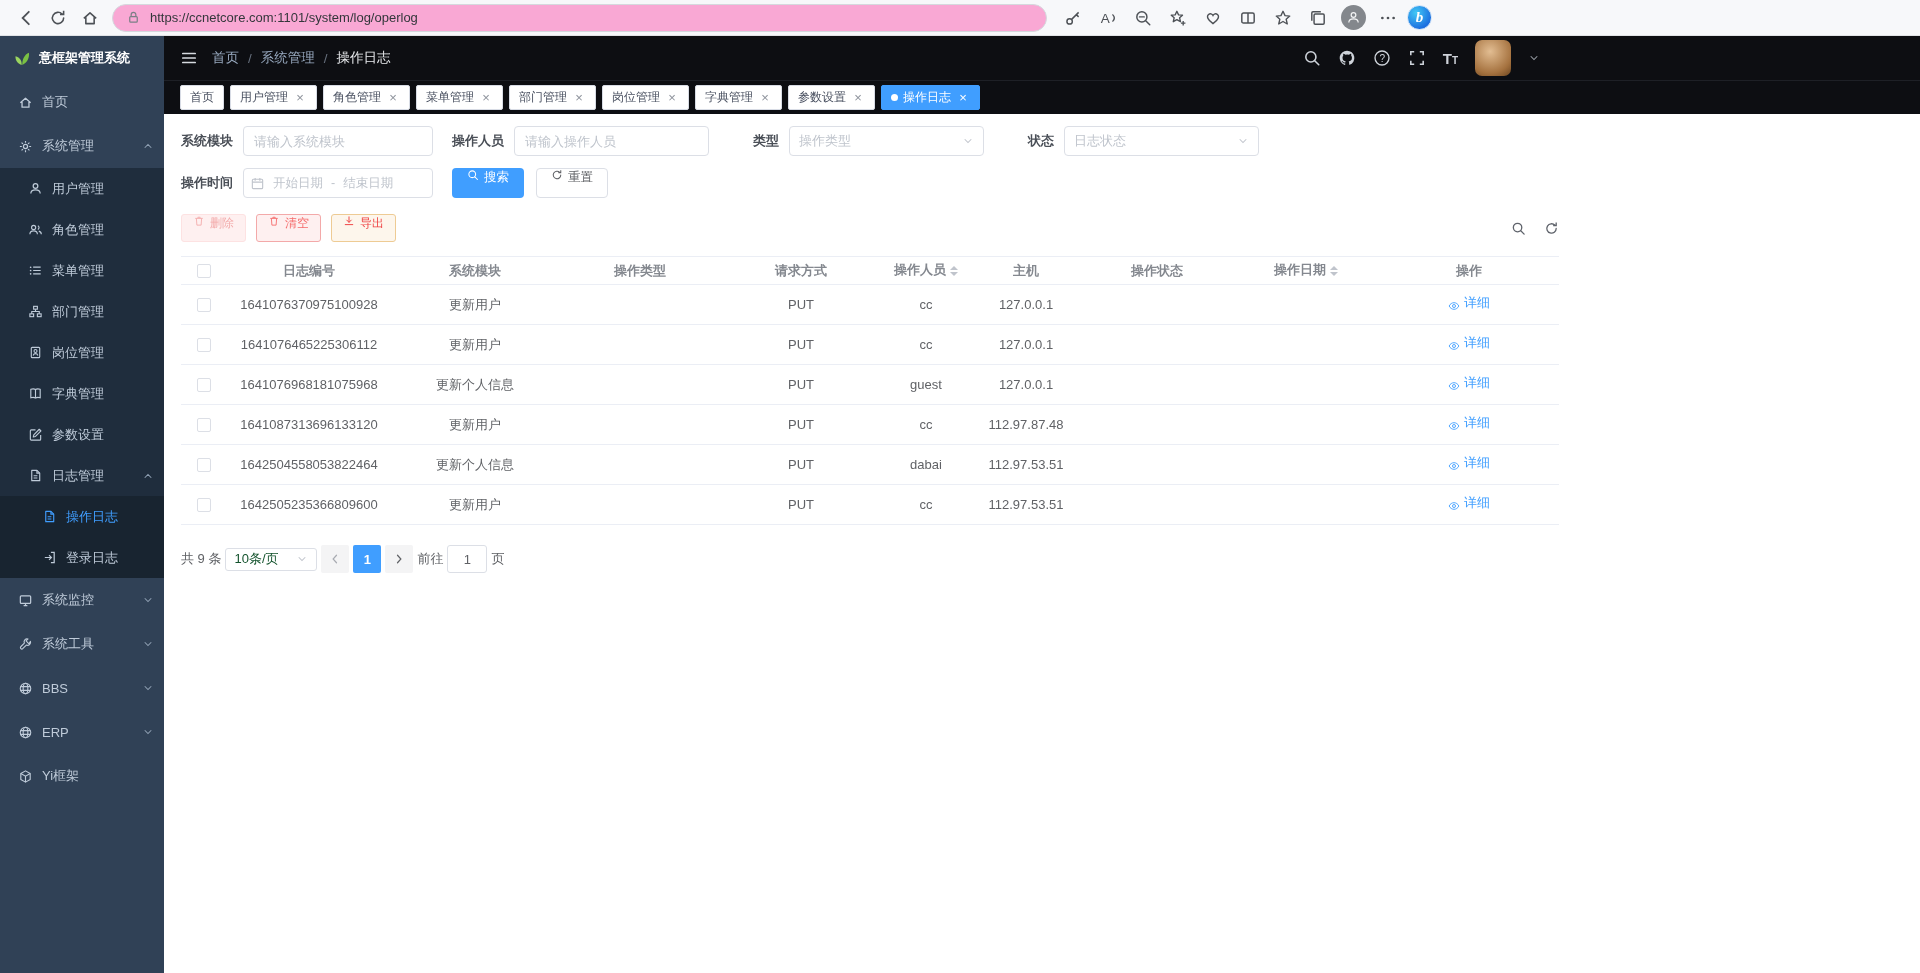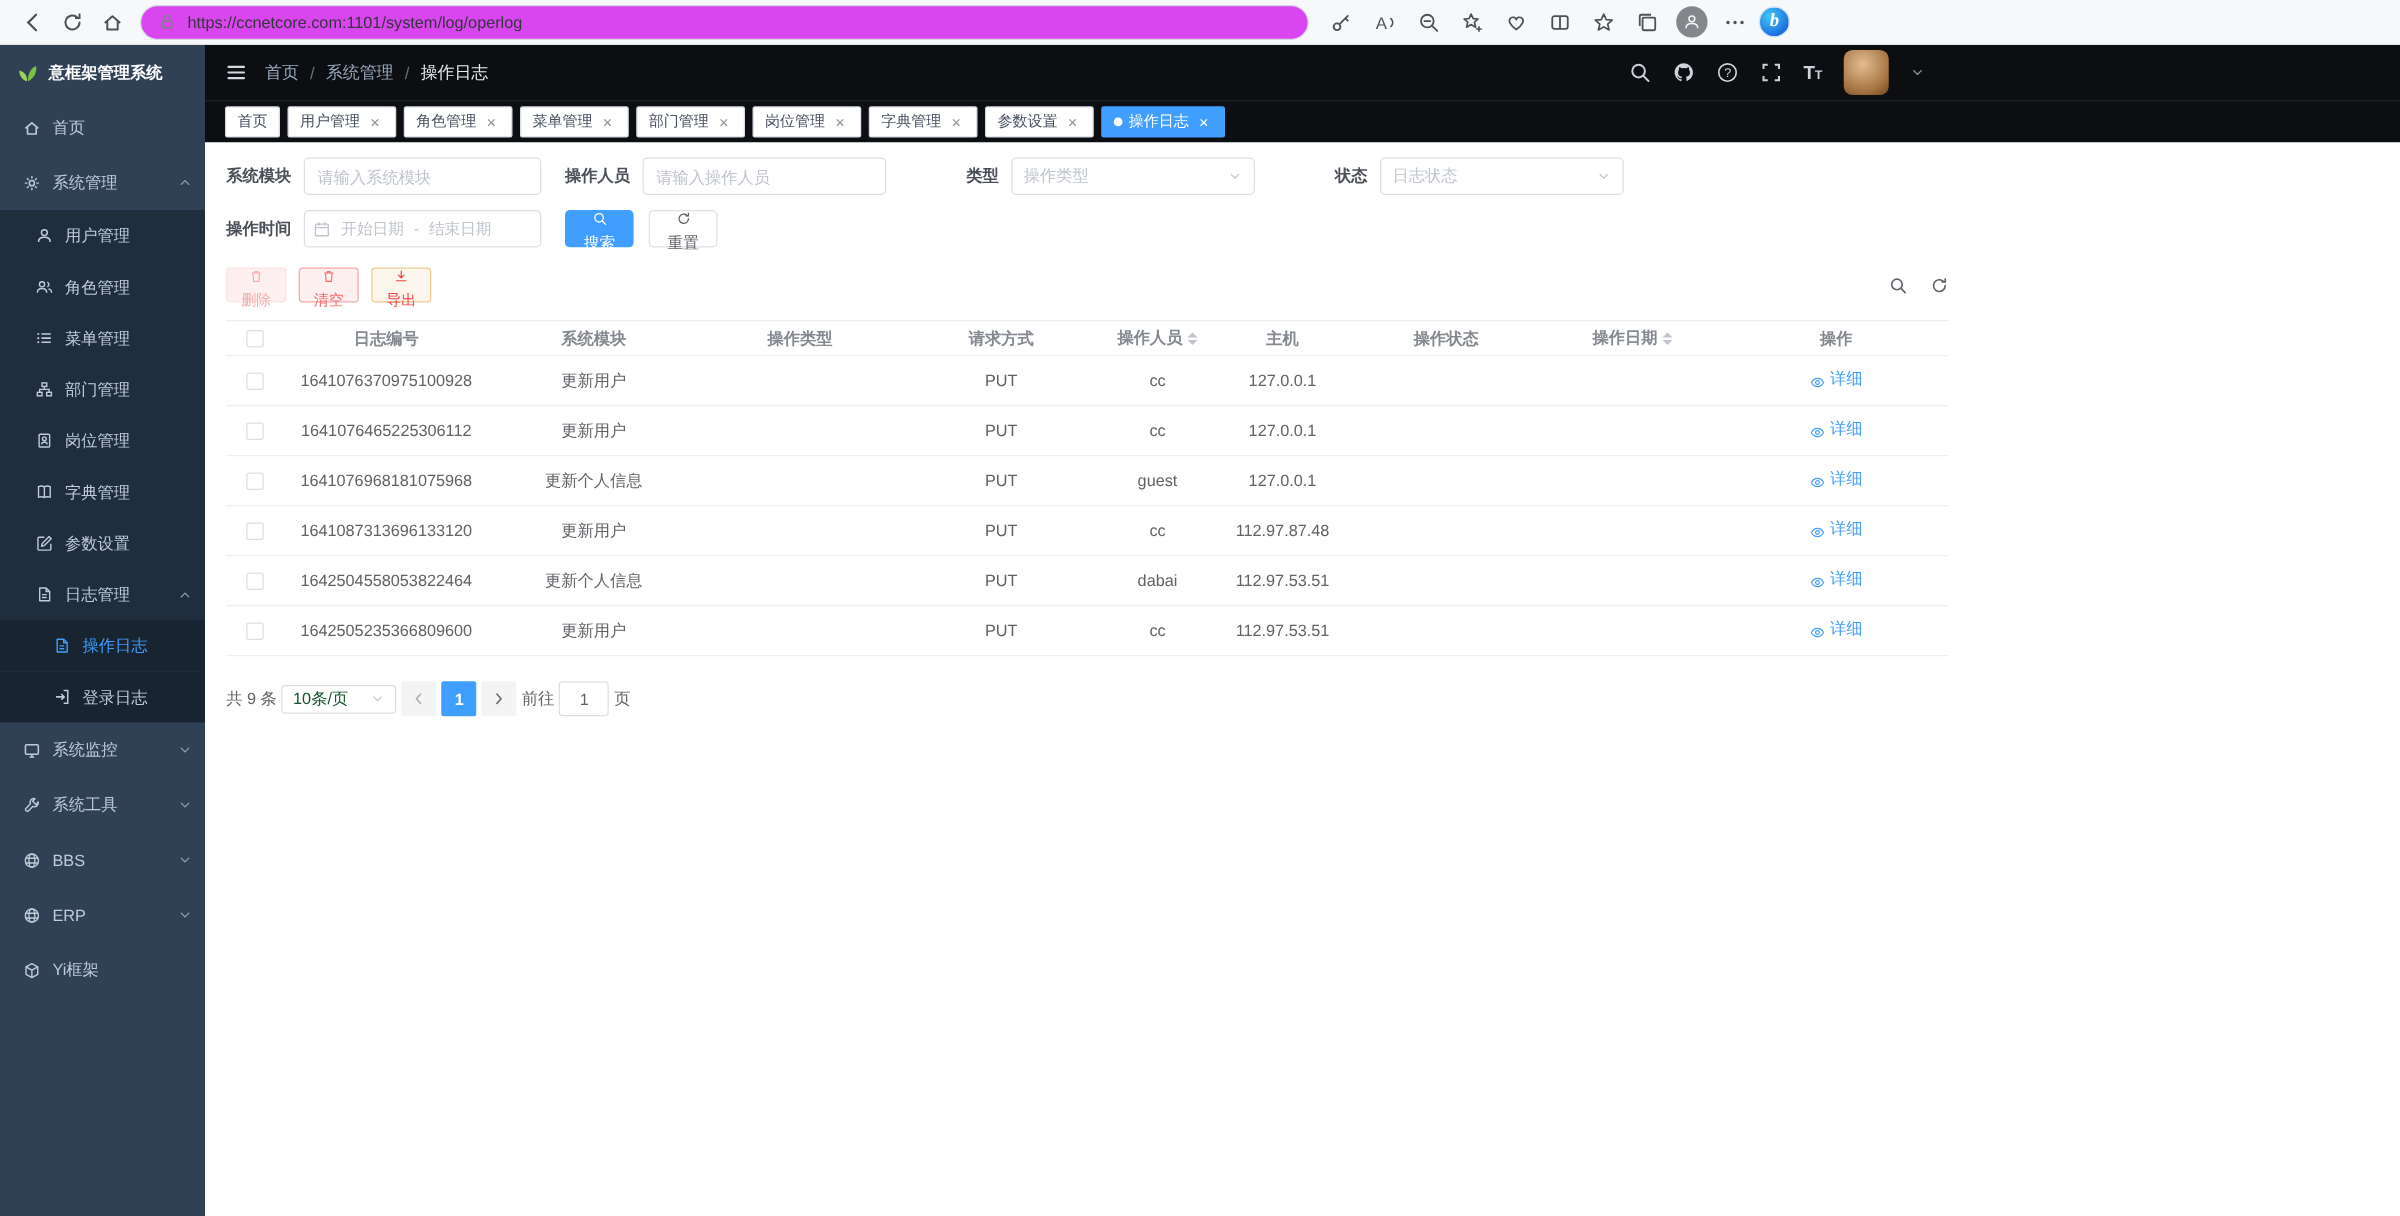"https://ccnetcore.com:1101/system/log/op" .url-pill { background: #d946ef -> #f9a8d4 }
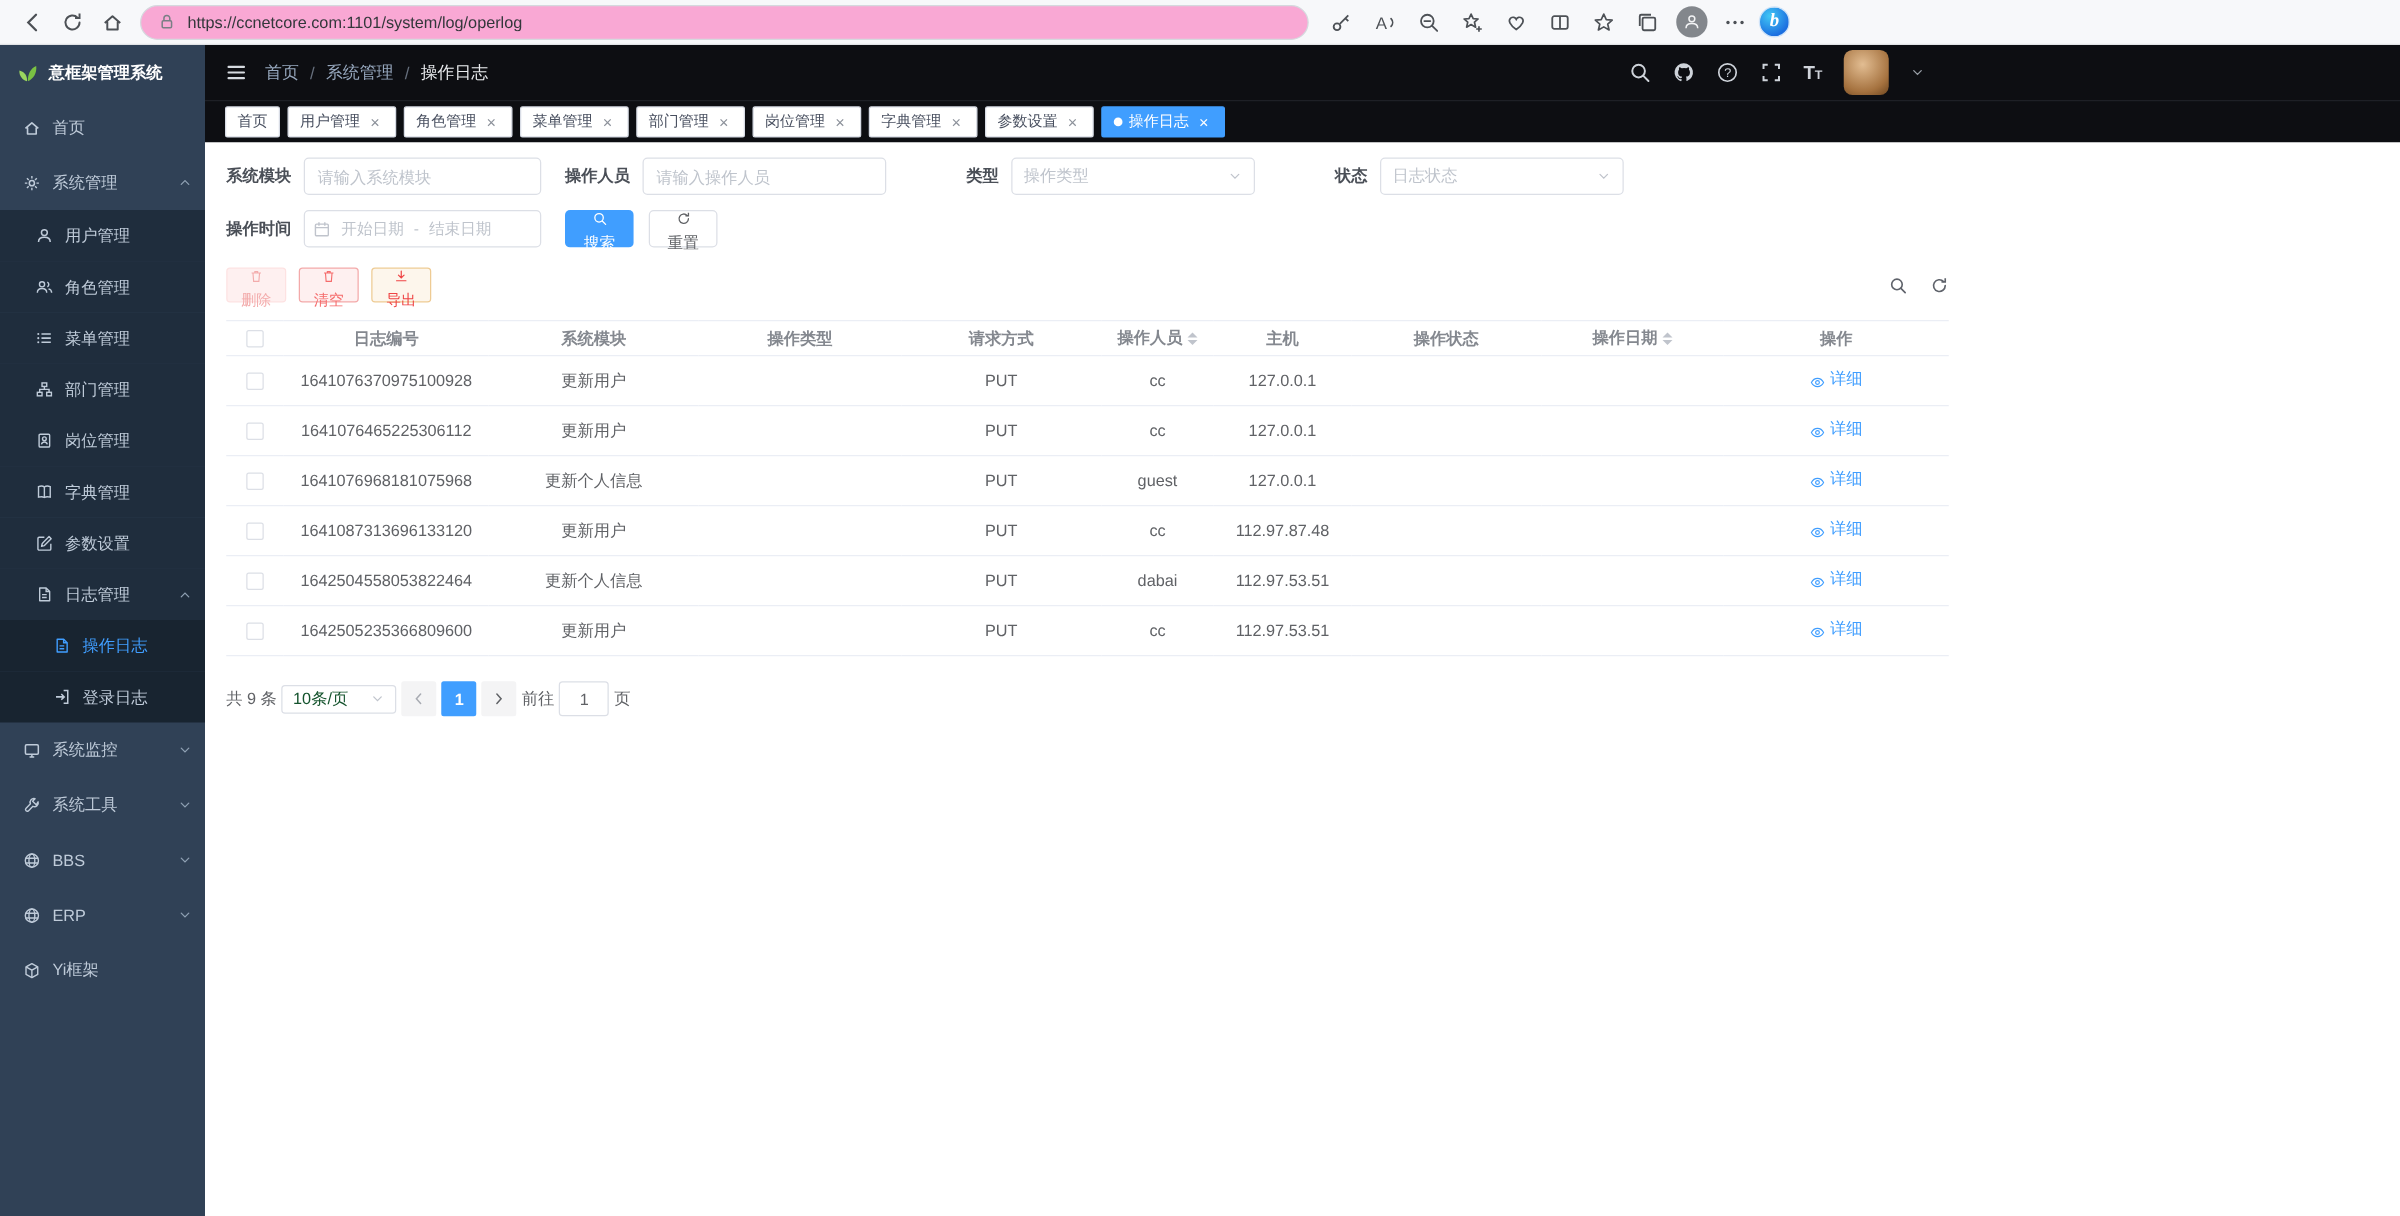"类型" .ml44 { margin-left: 64px -> 44px }
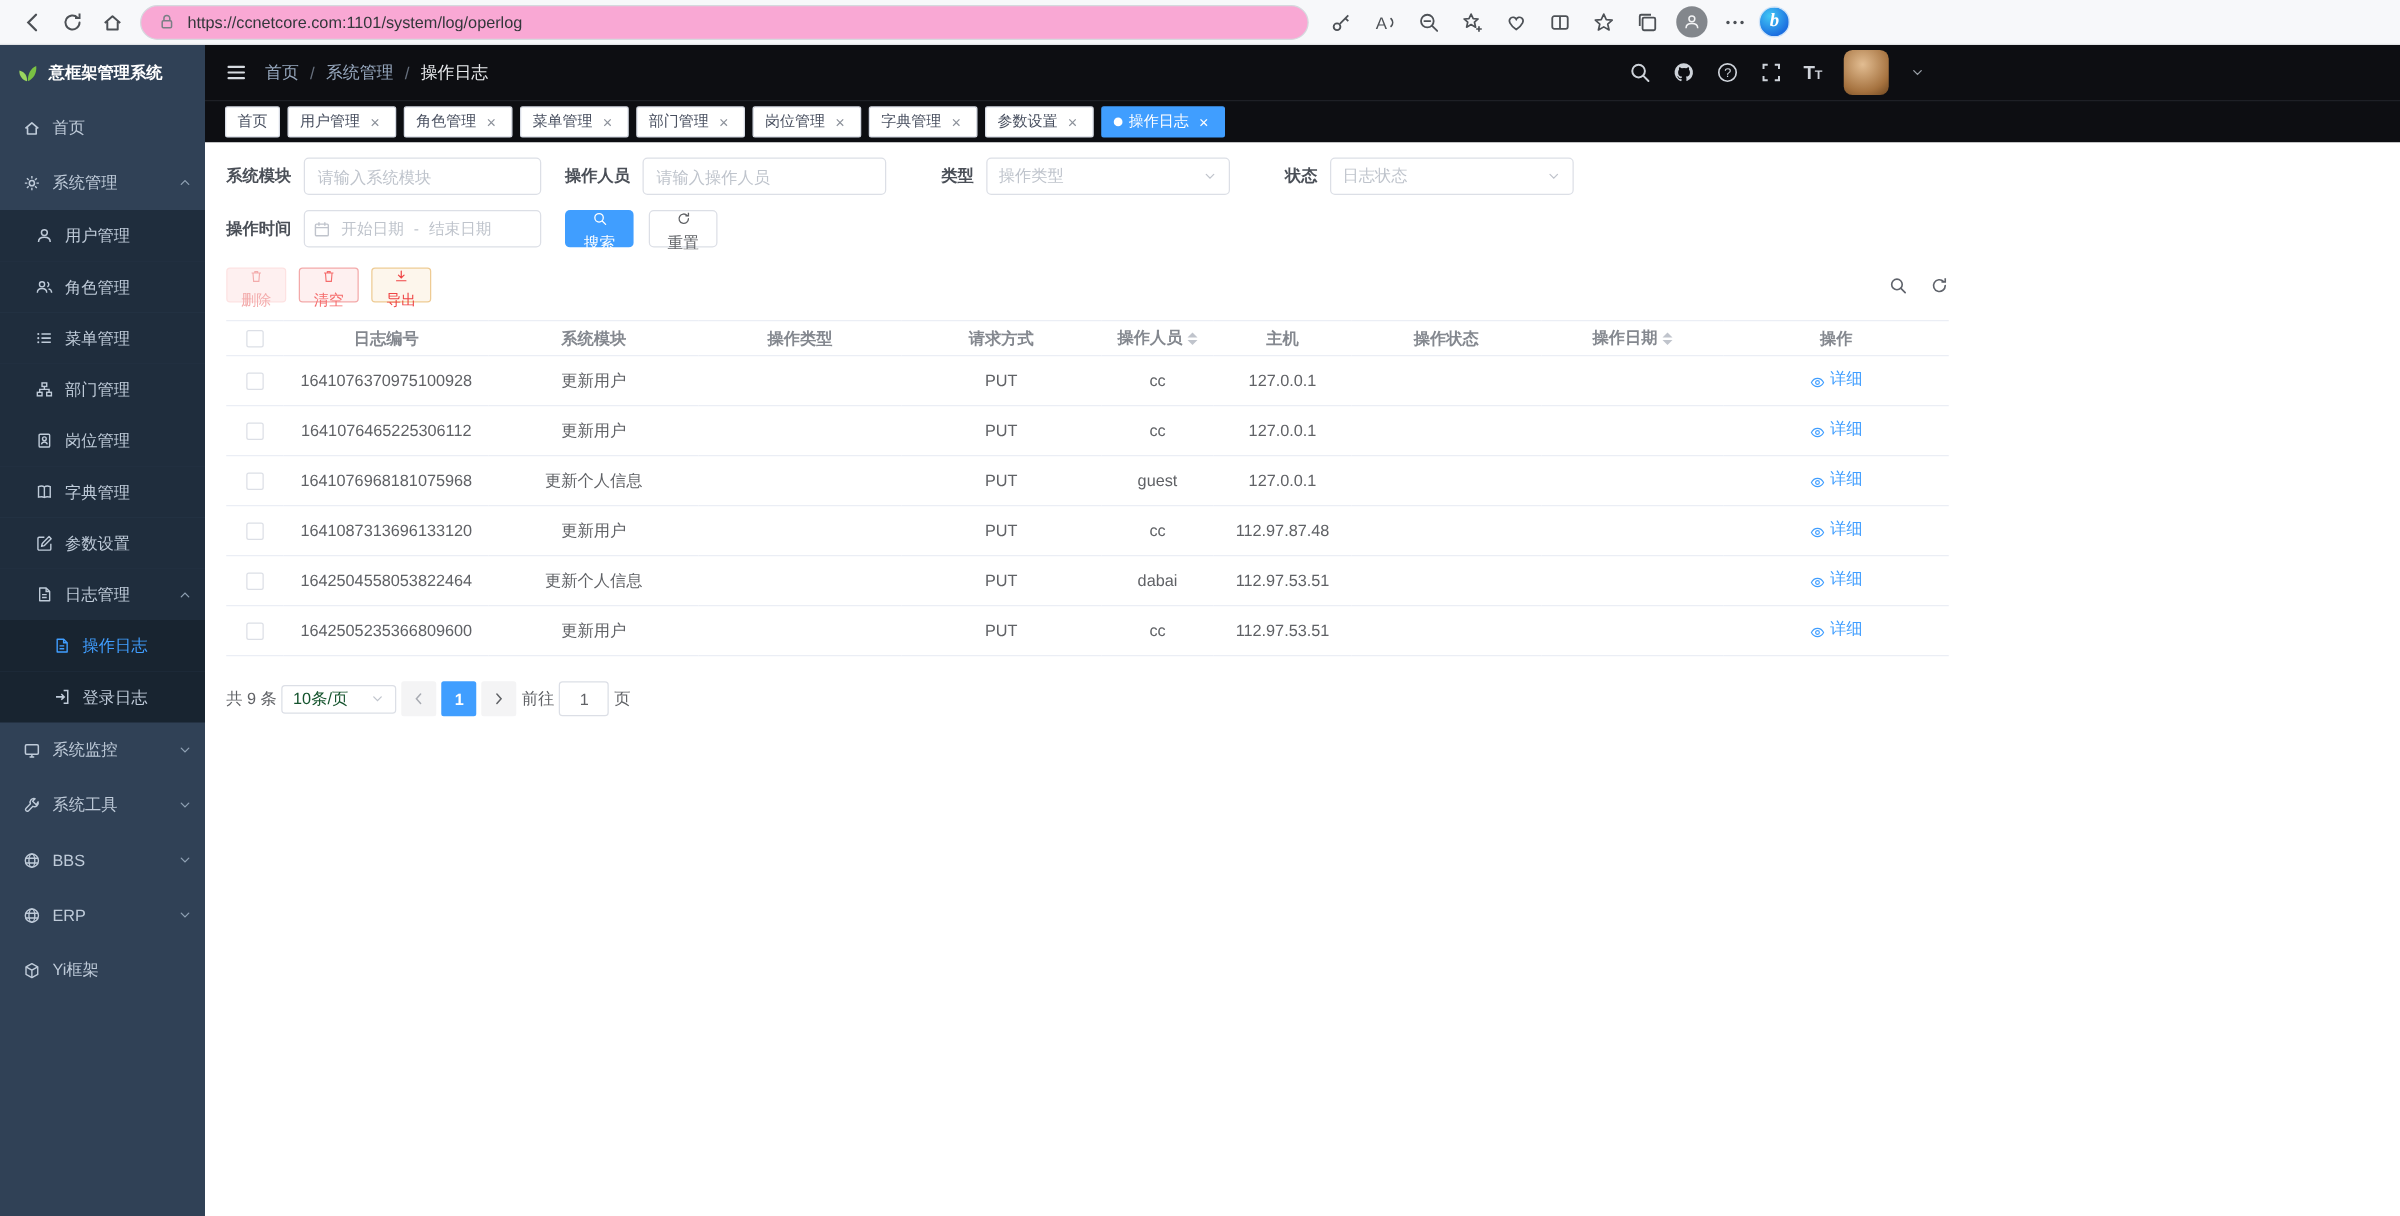"搜索" .btn { align-items: center -> flex-start; flex-direction: column -> none }
